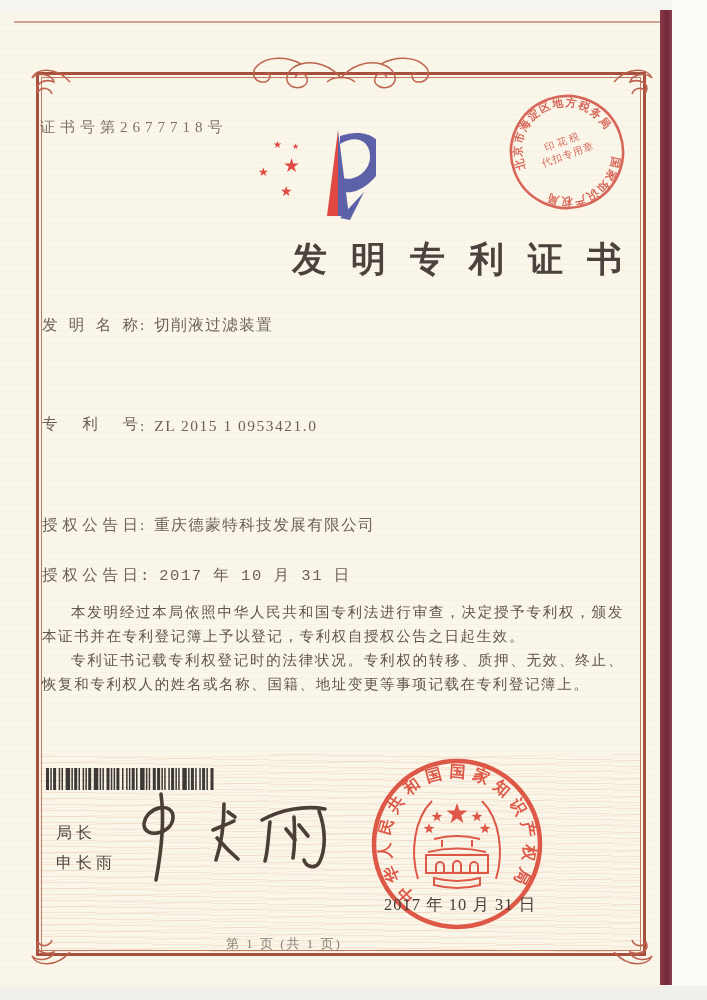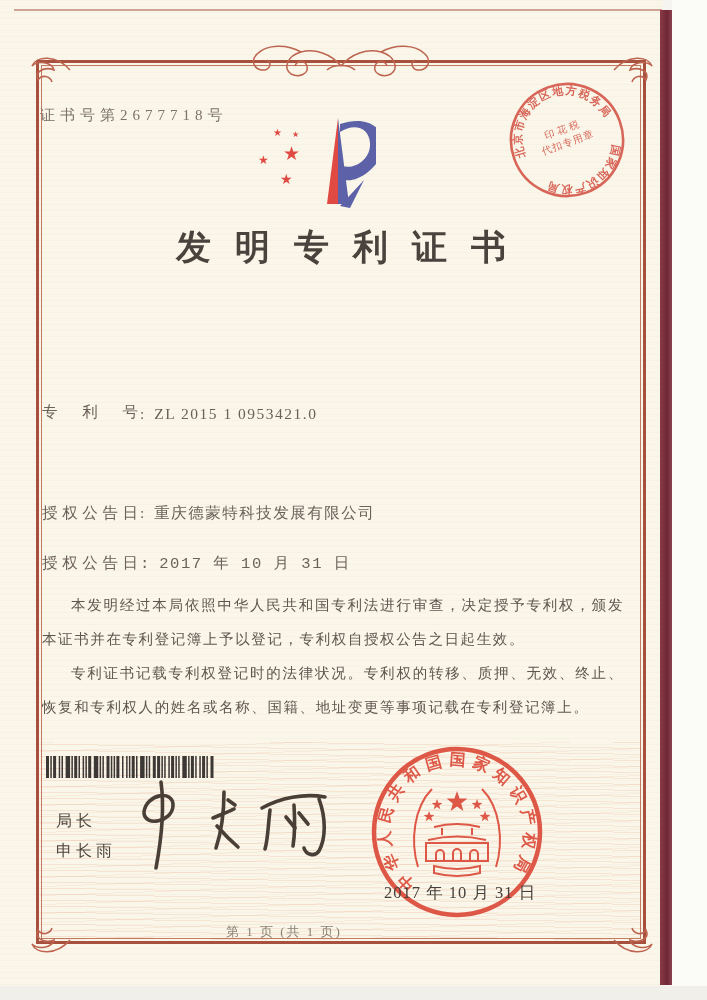"证书号第2677718号" .scan-page { top: 0 -> 12px }
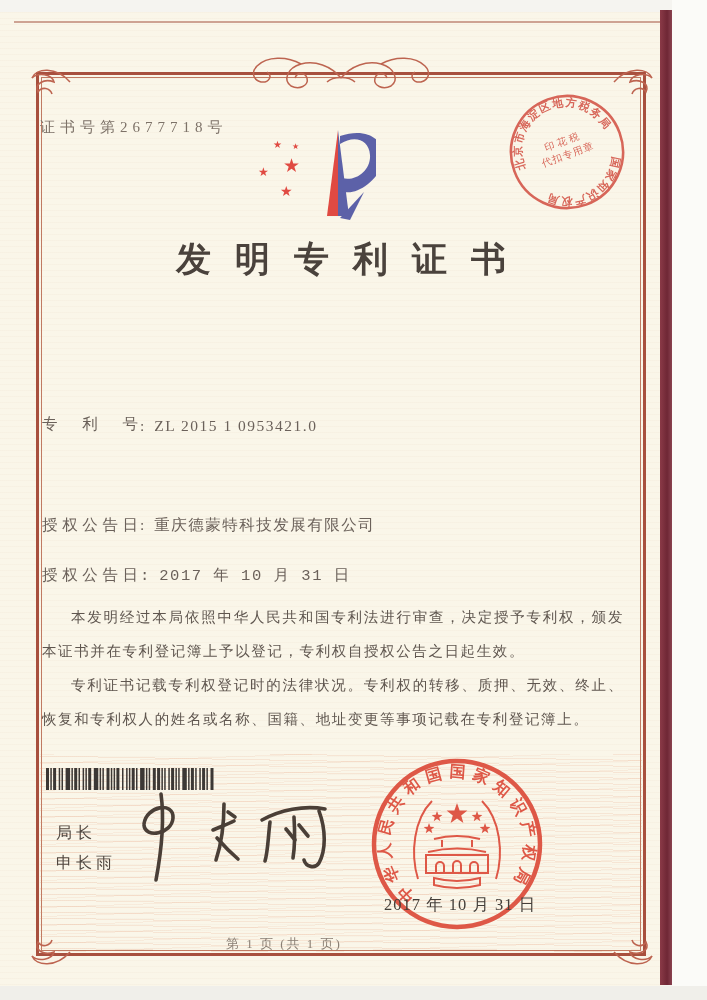"发明专利证书" .doc-title { text-align: center -> right }
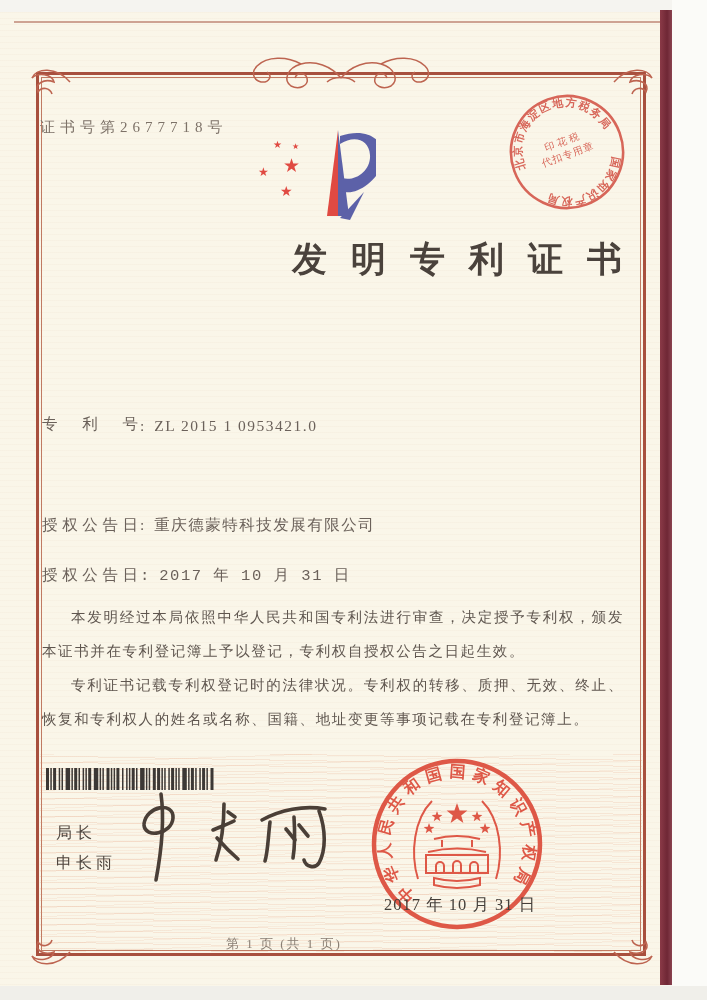"发明名称: 切削液过滤装置" div.field-row { html: none -> <div> <span>发明名称</span><span>:</span><span>切削液过滤装置</span> </div> }
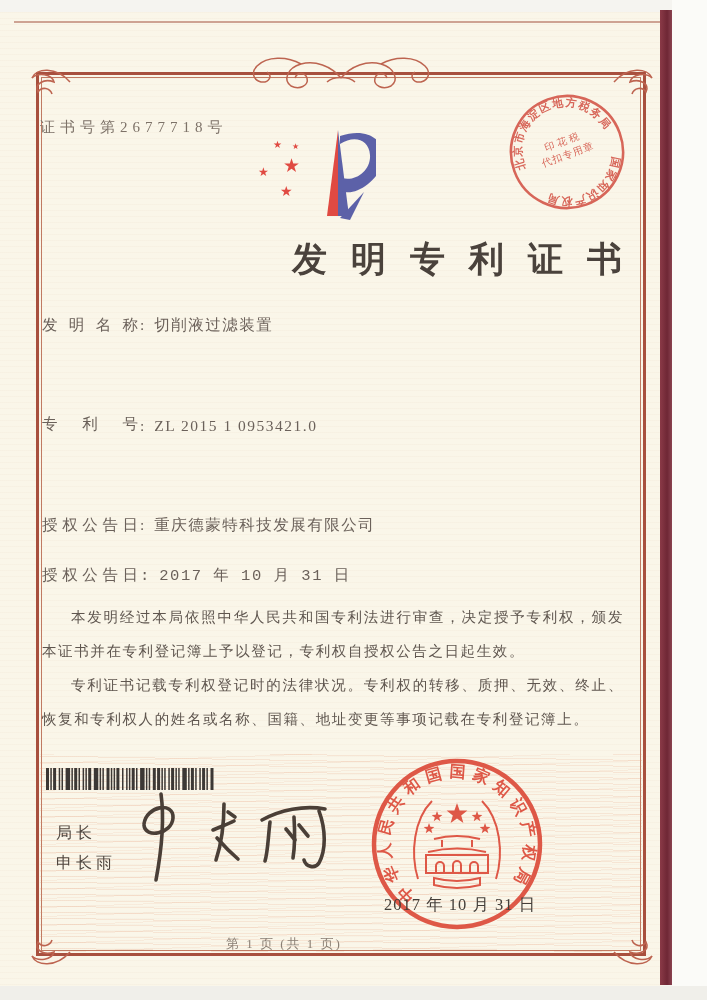"本发明经过本局依照中华人民共和国专利法进行审查，决定授予专利权，颁发本证书并在专" .body-text { line-height: 34px -> 24px }
